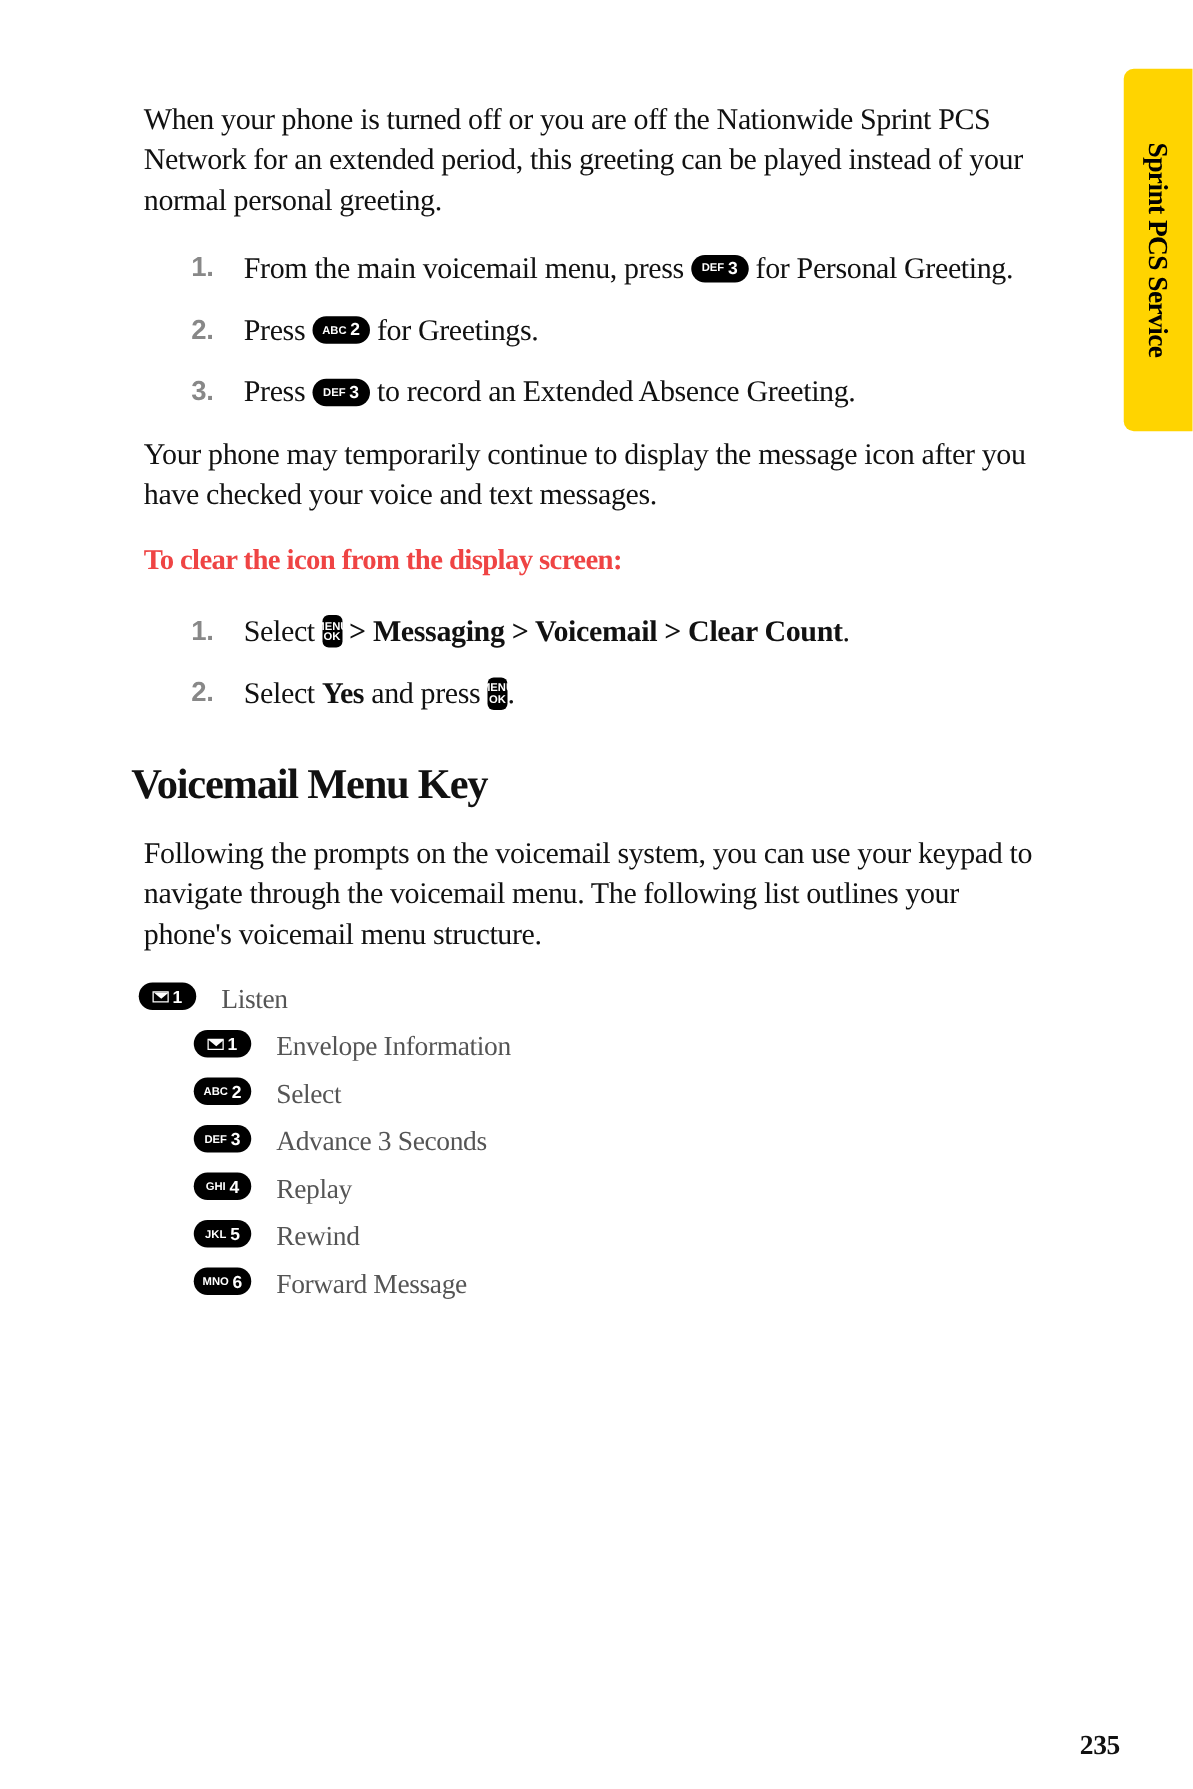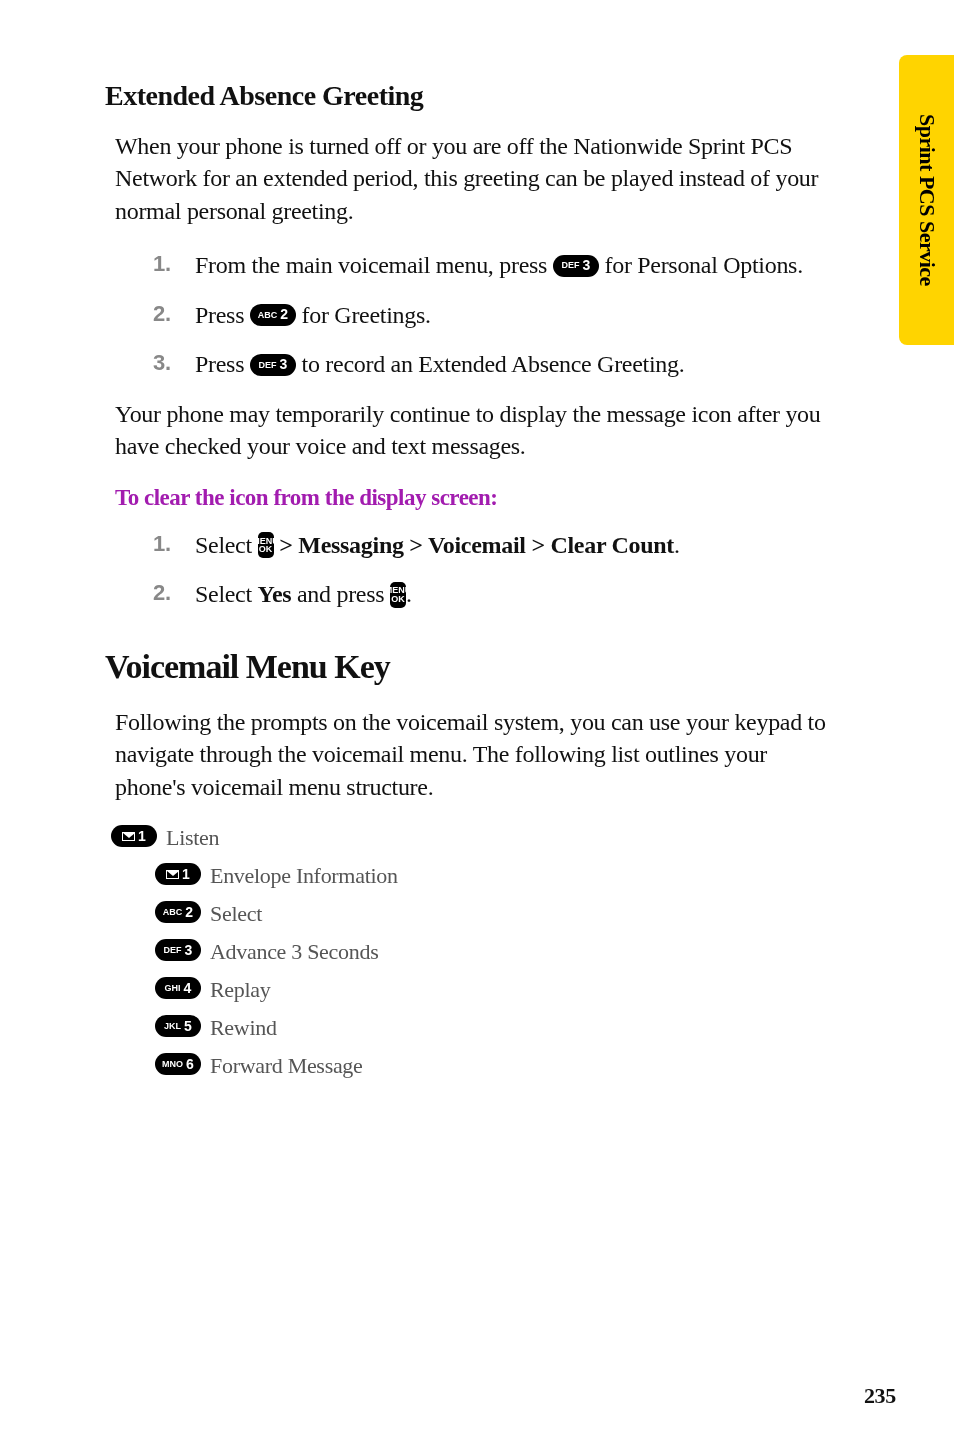"Extended Absence Greeting" div.h3 { html: <div>Extended Absence Greeting</div> -> none }
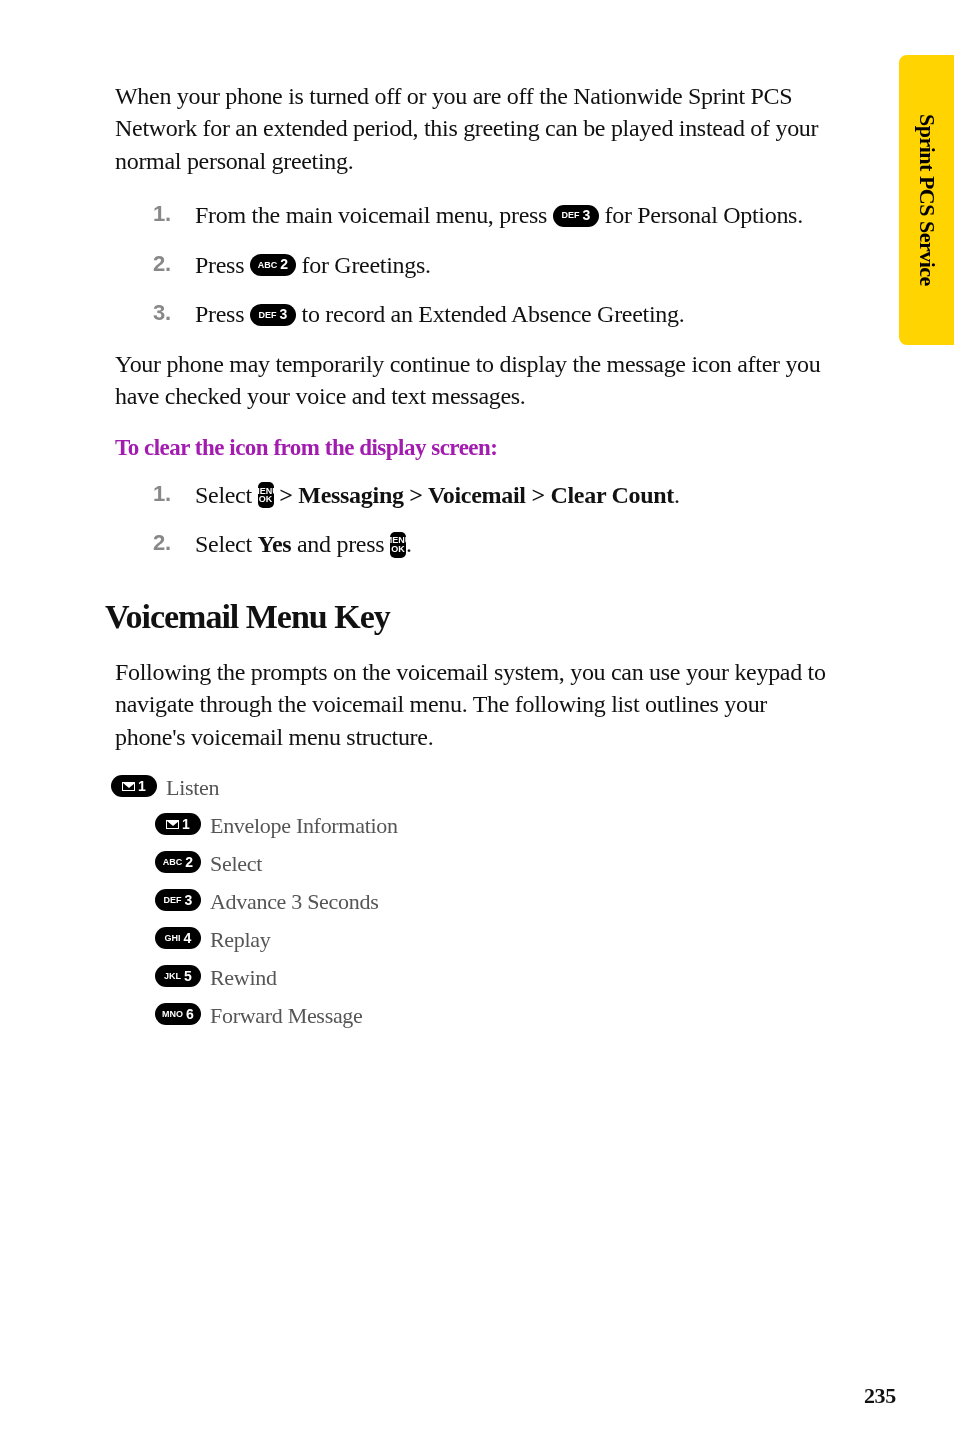"for Personal Options." span { text: Options -> Greeting }
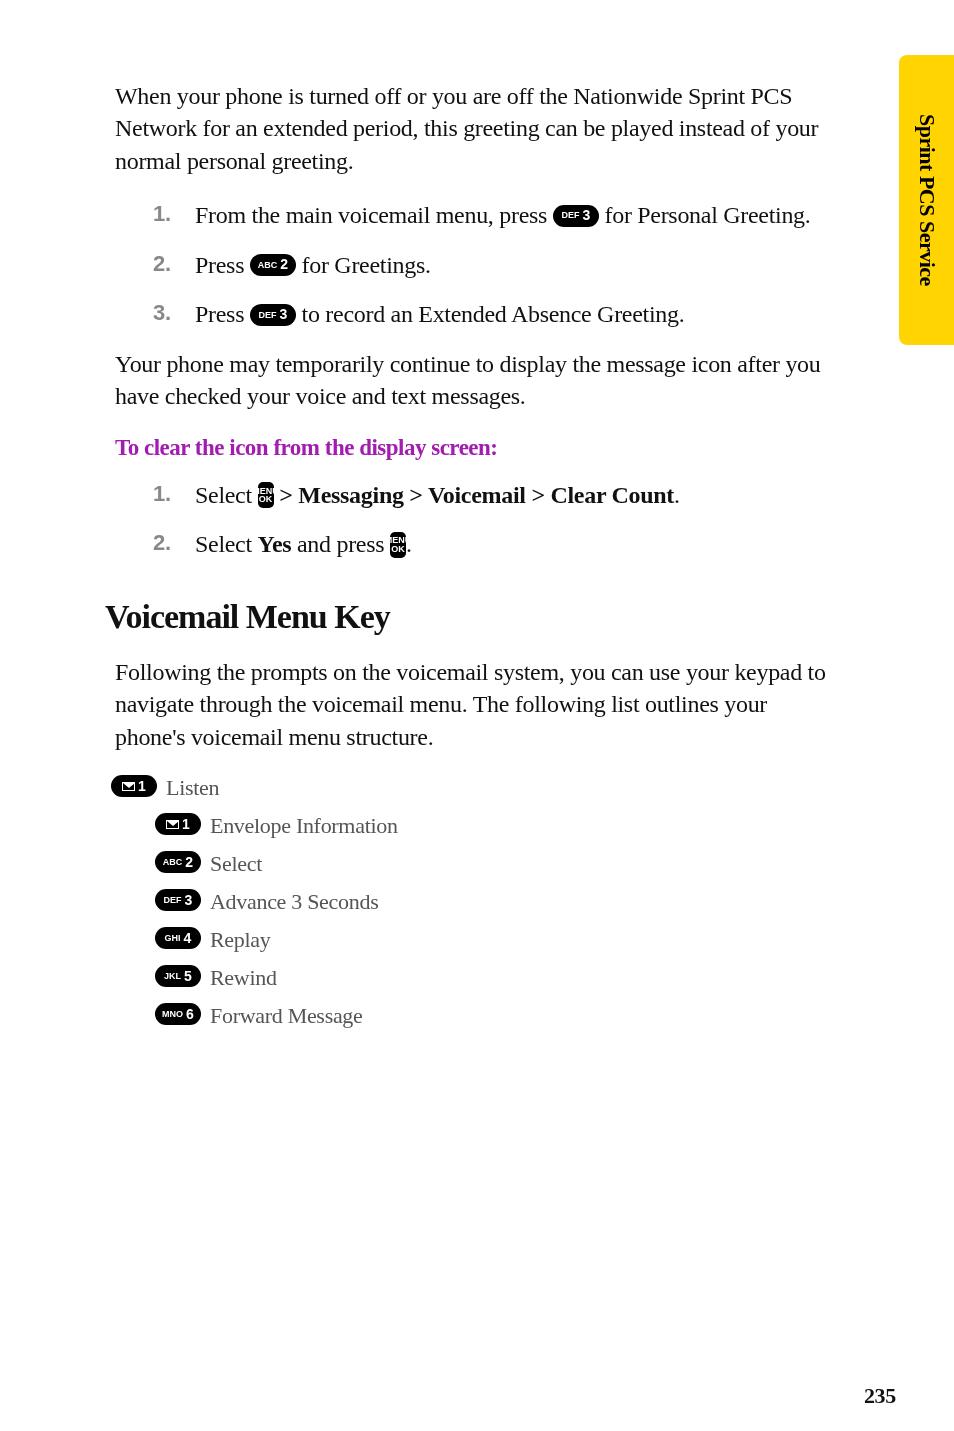"To clear the icon from" .sub-instruction { color: #a21caf -> #ef4444; margin: 0 0 18px 10px -> 0 0 29px 10px }
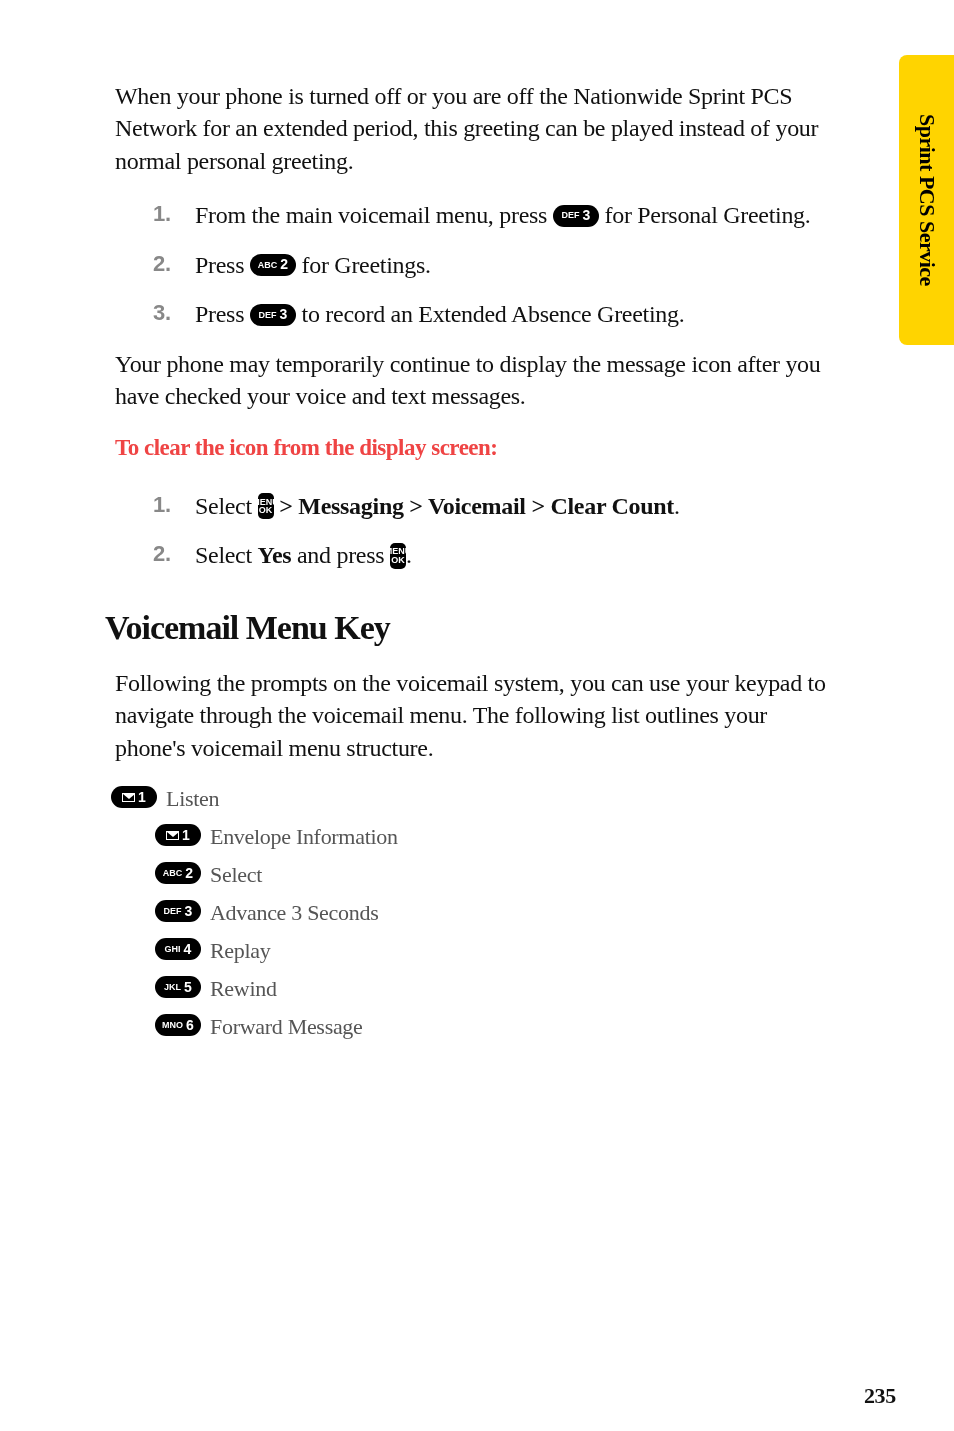"Listen" .tree-label { margin-left: 9px -> 20px }
